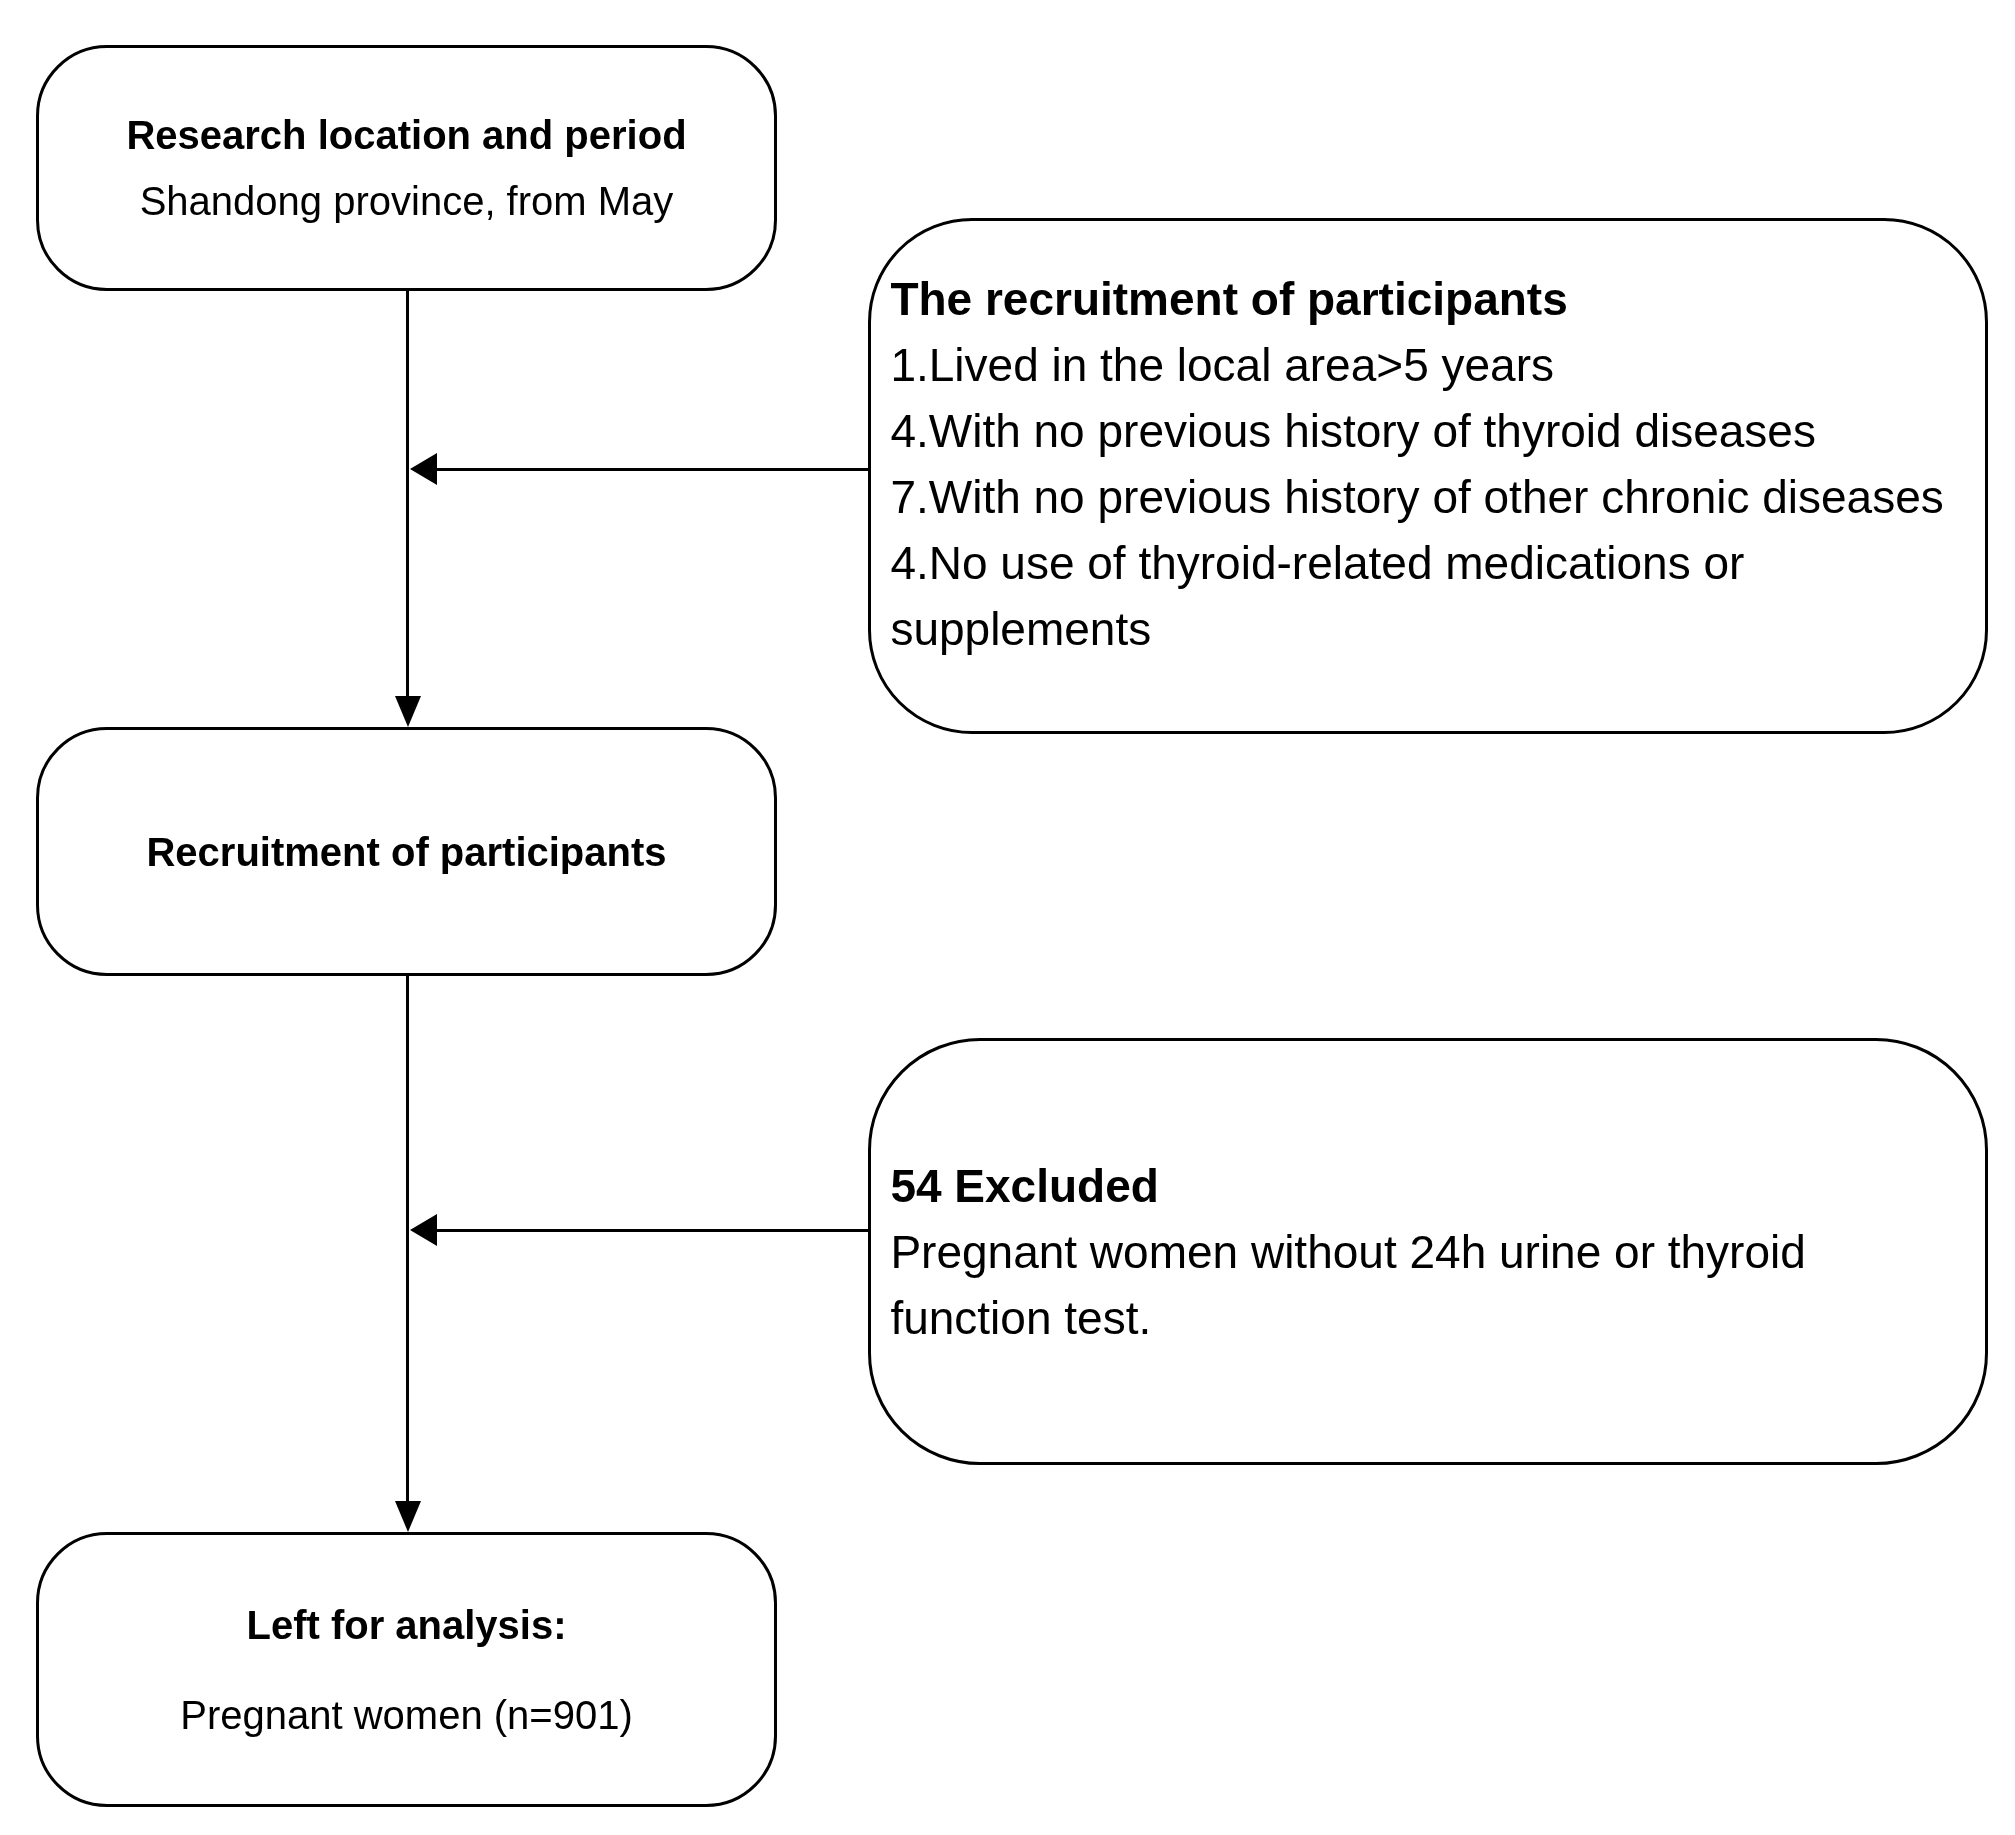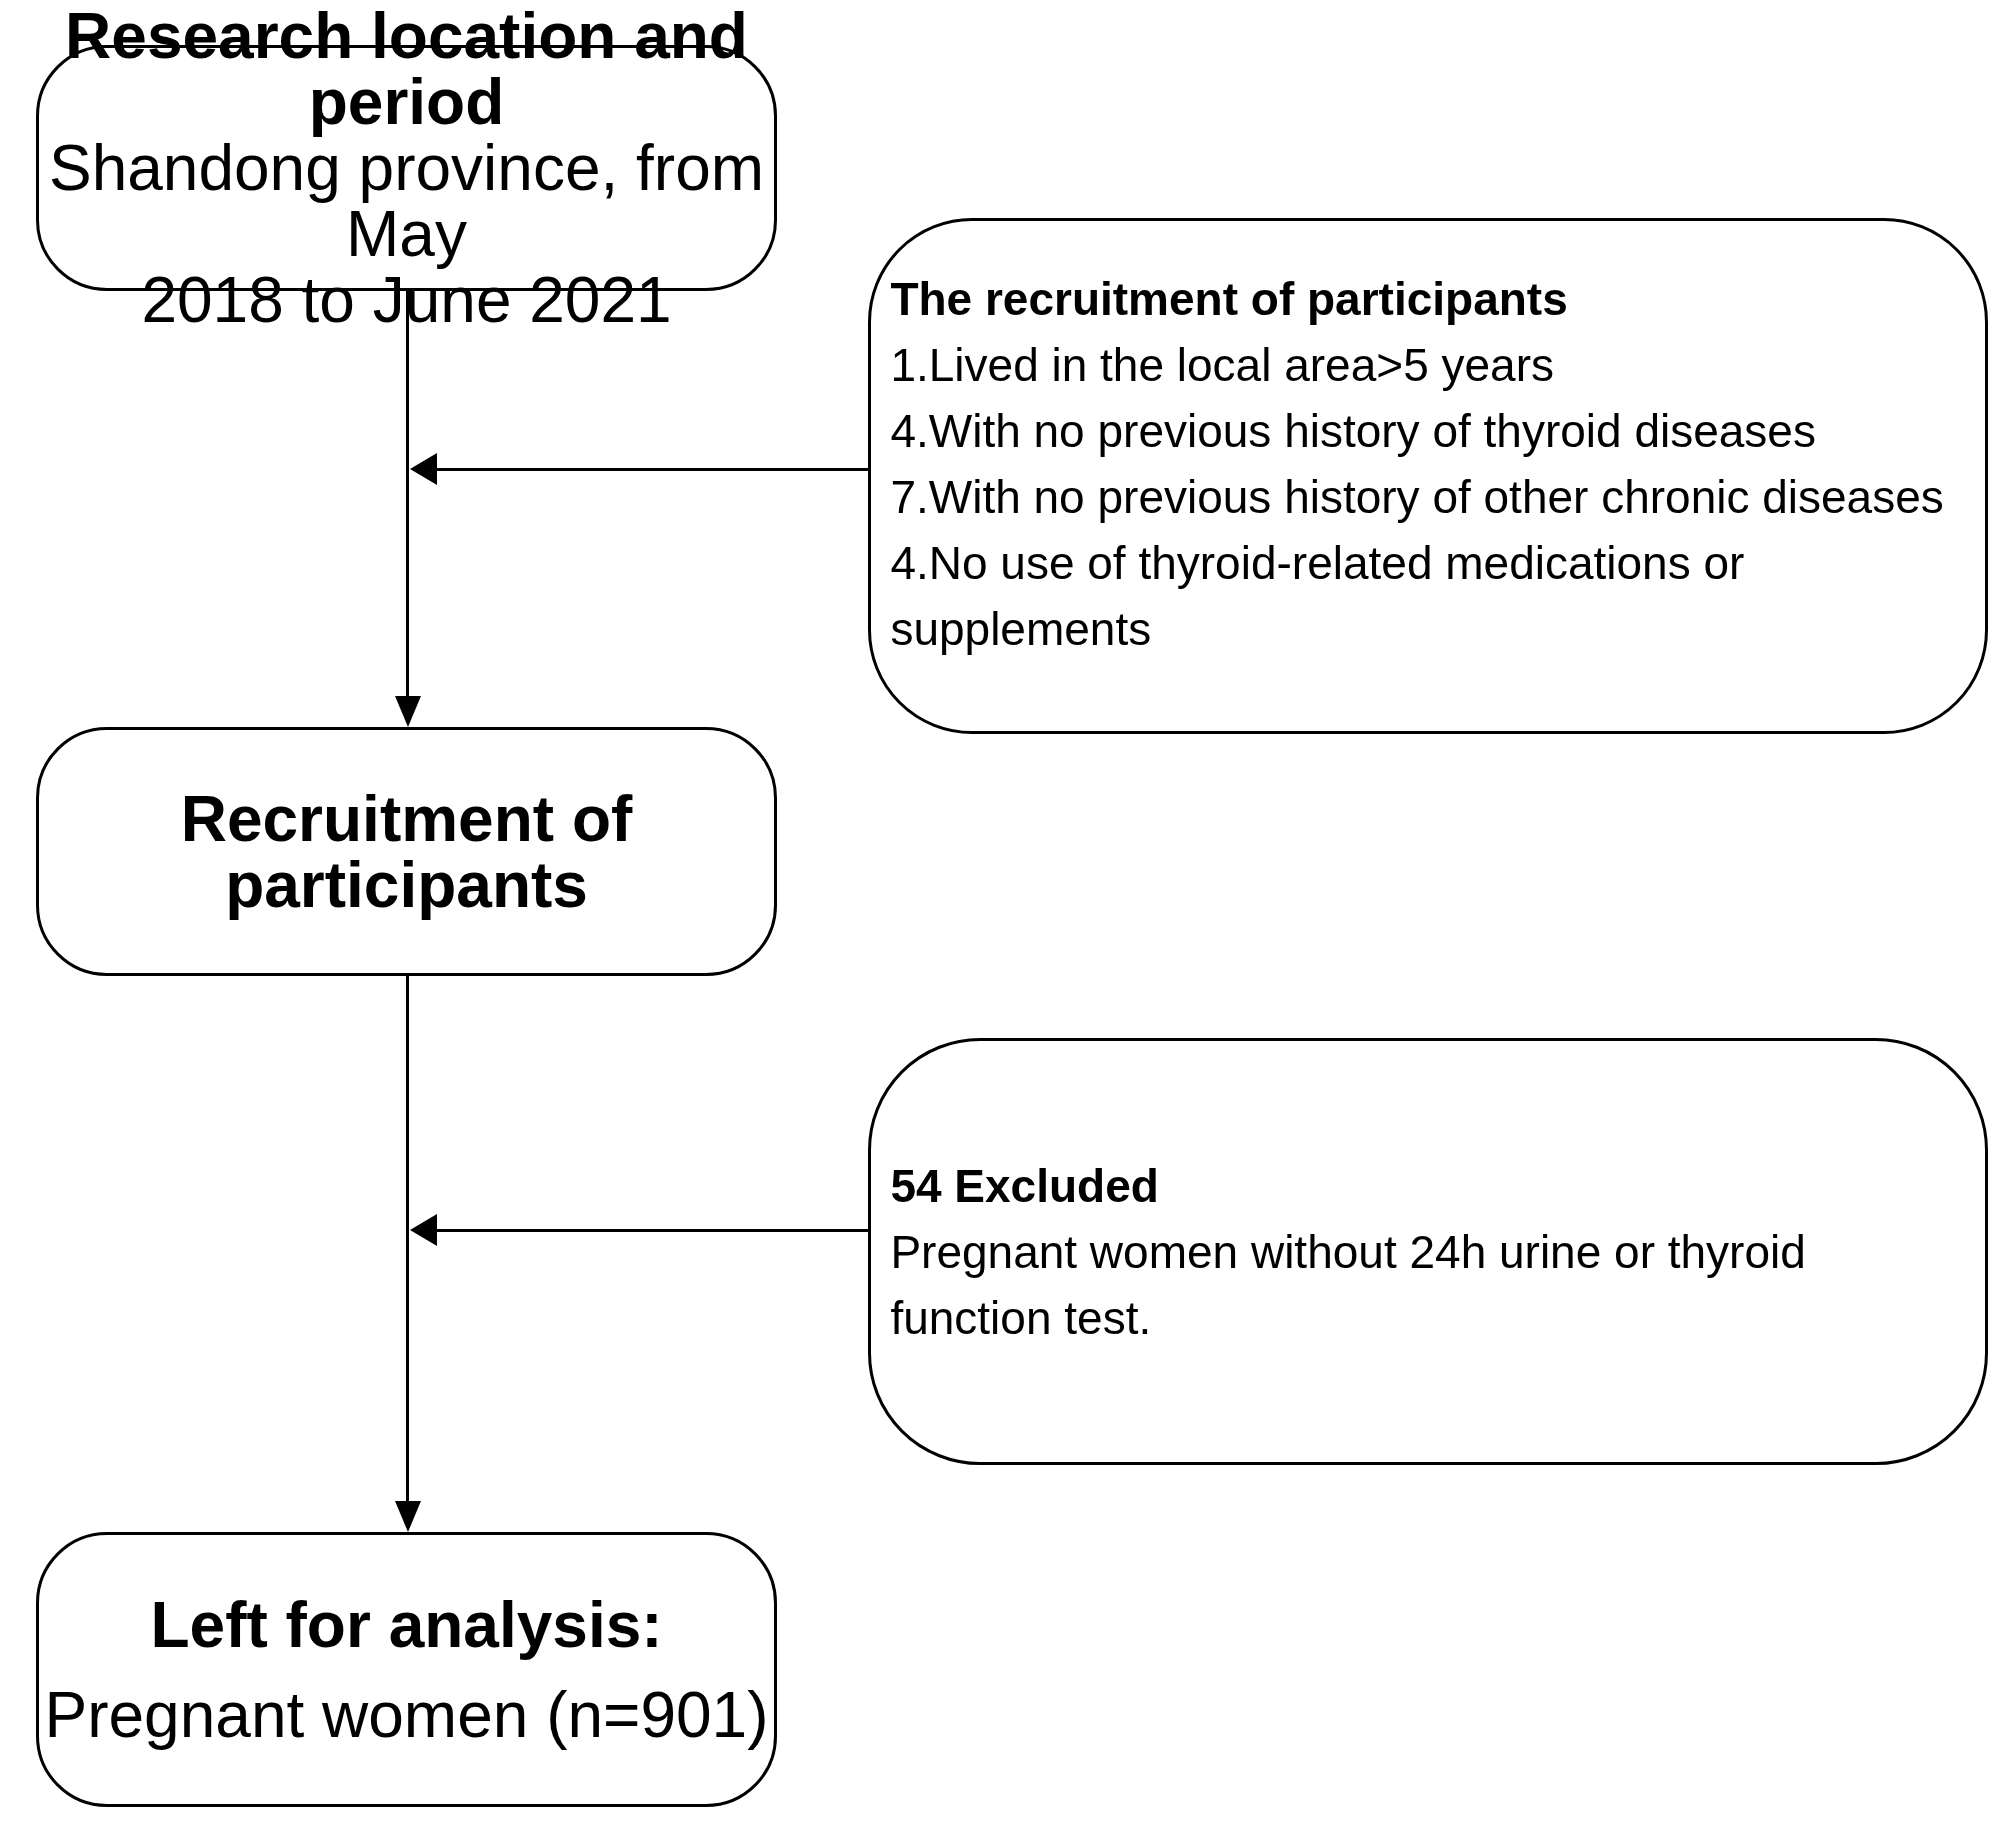"Research location and period" .leftbox { font-size: 64px -> 40px }
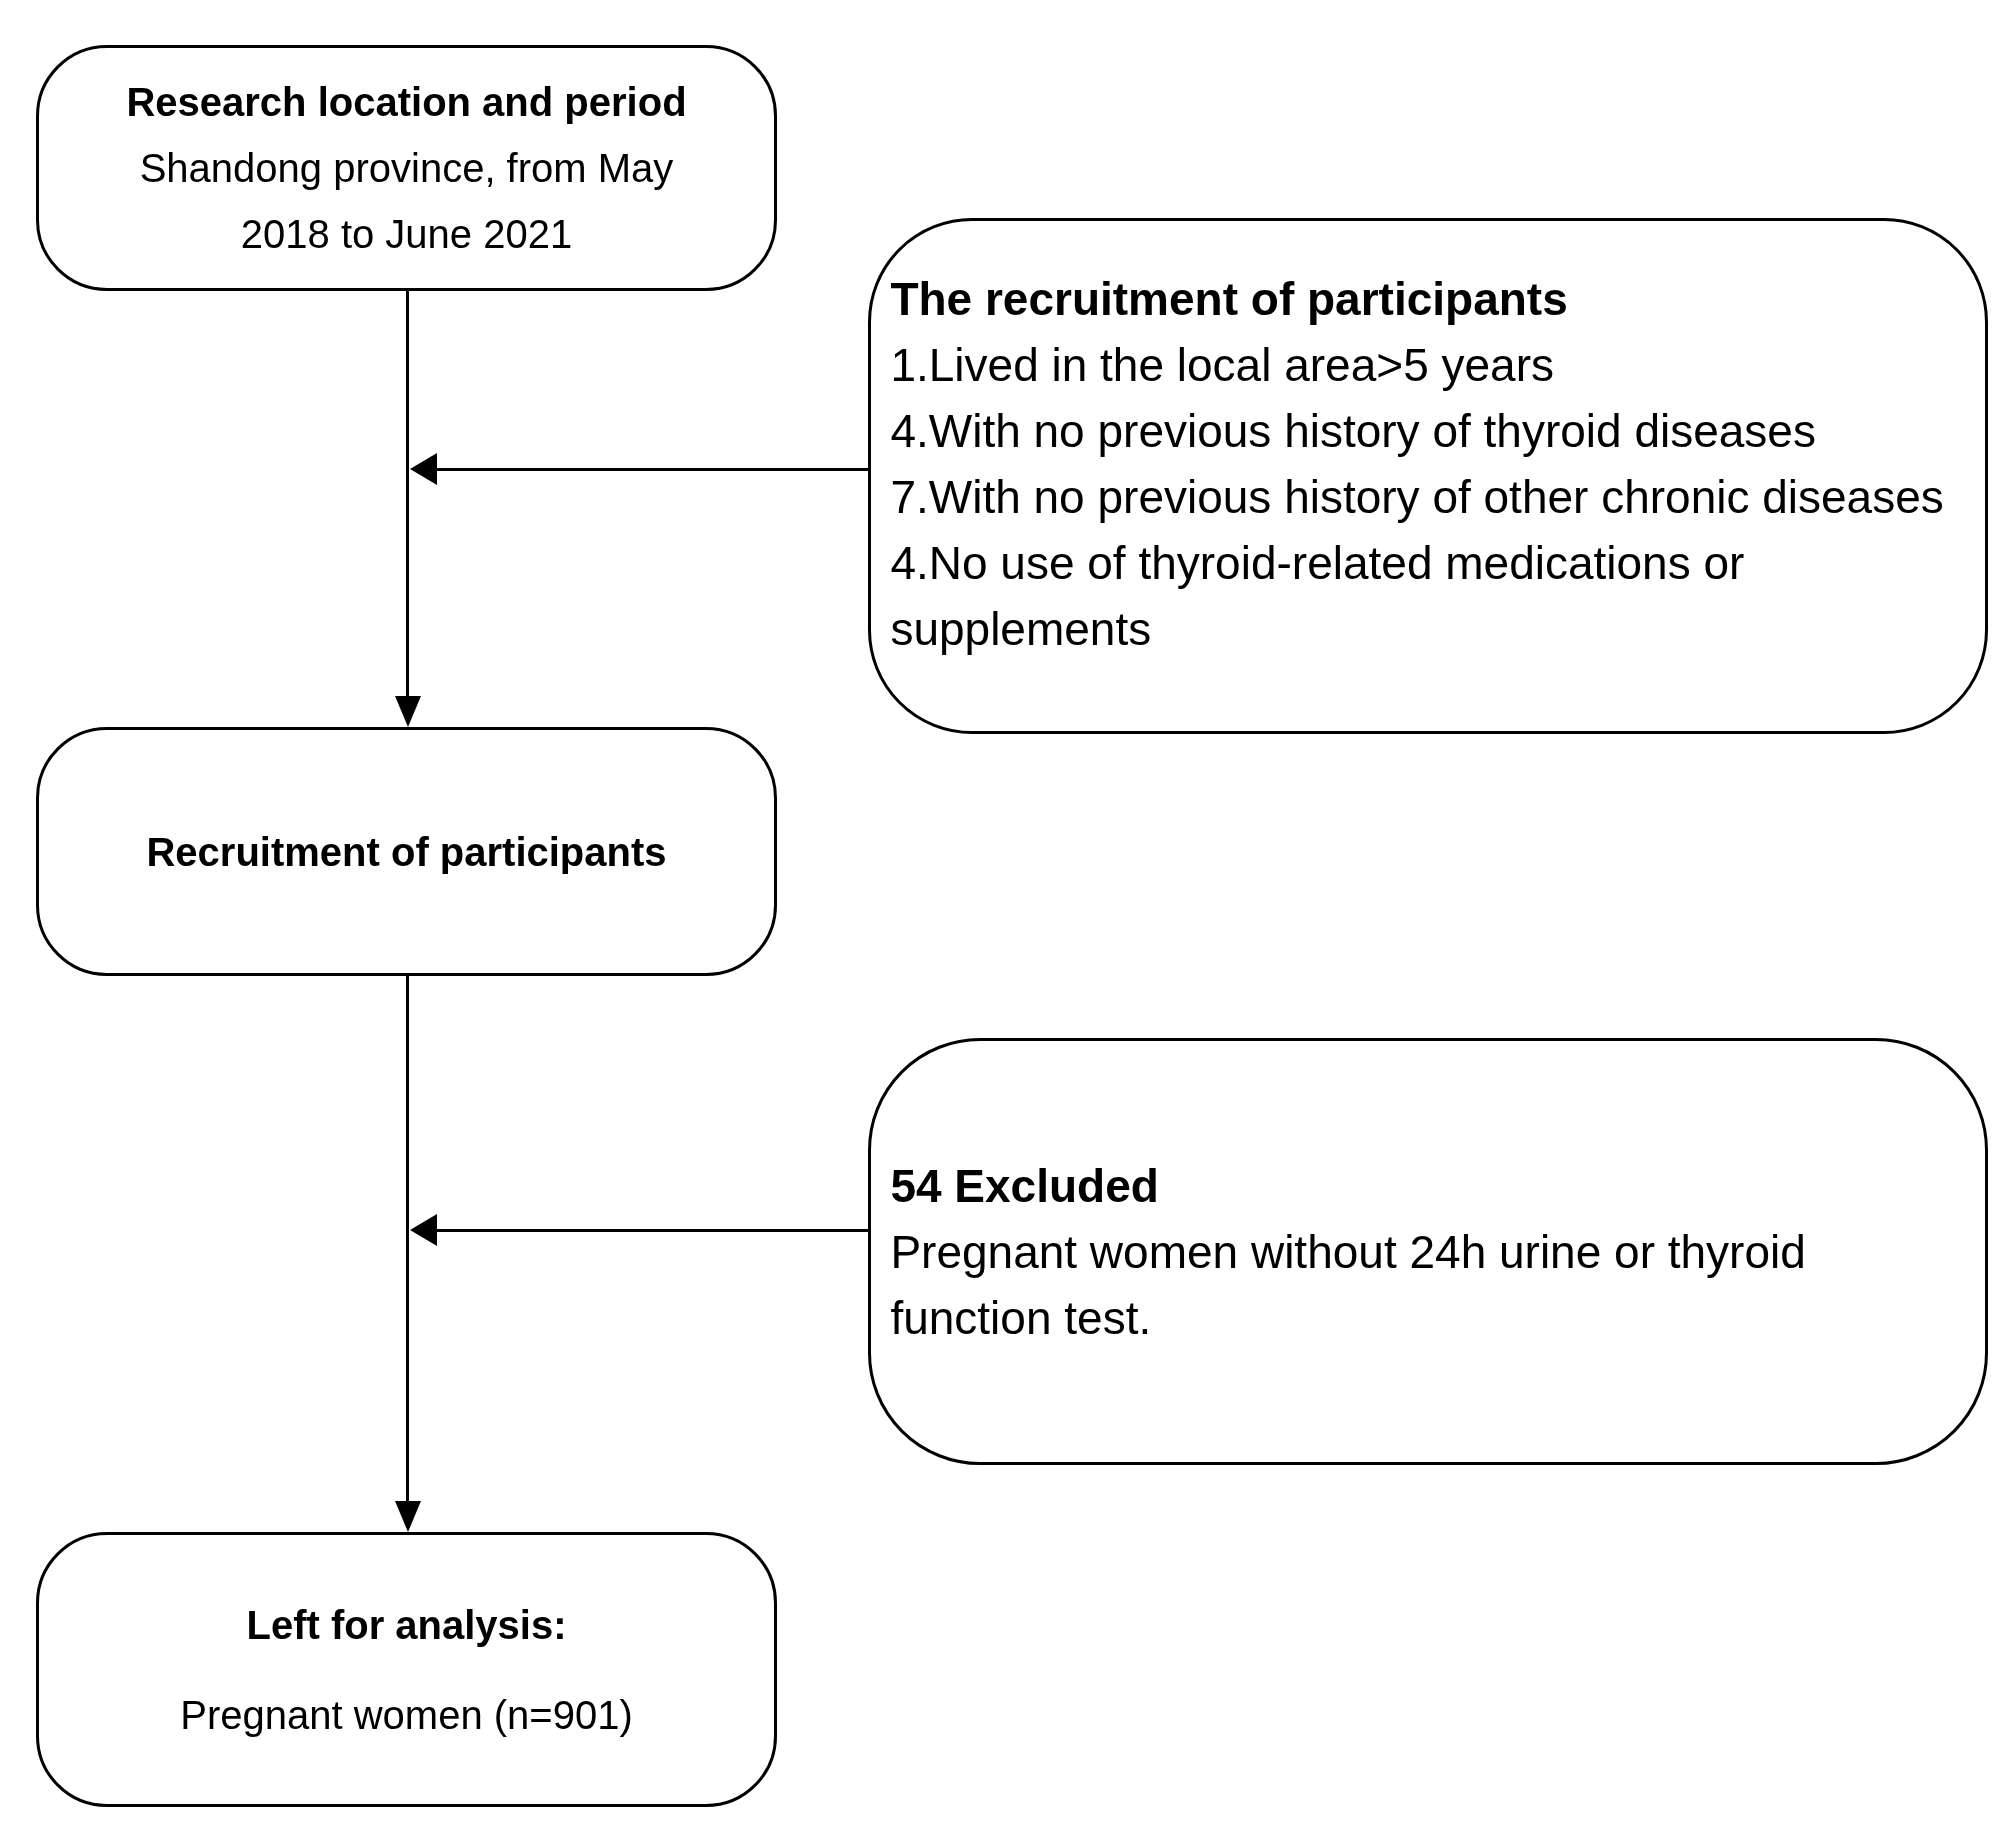"2018 to June 2021" div { html: <div>2018 to June 2021</div> -> none }
